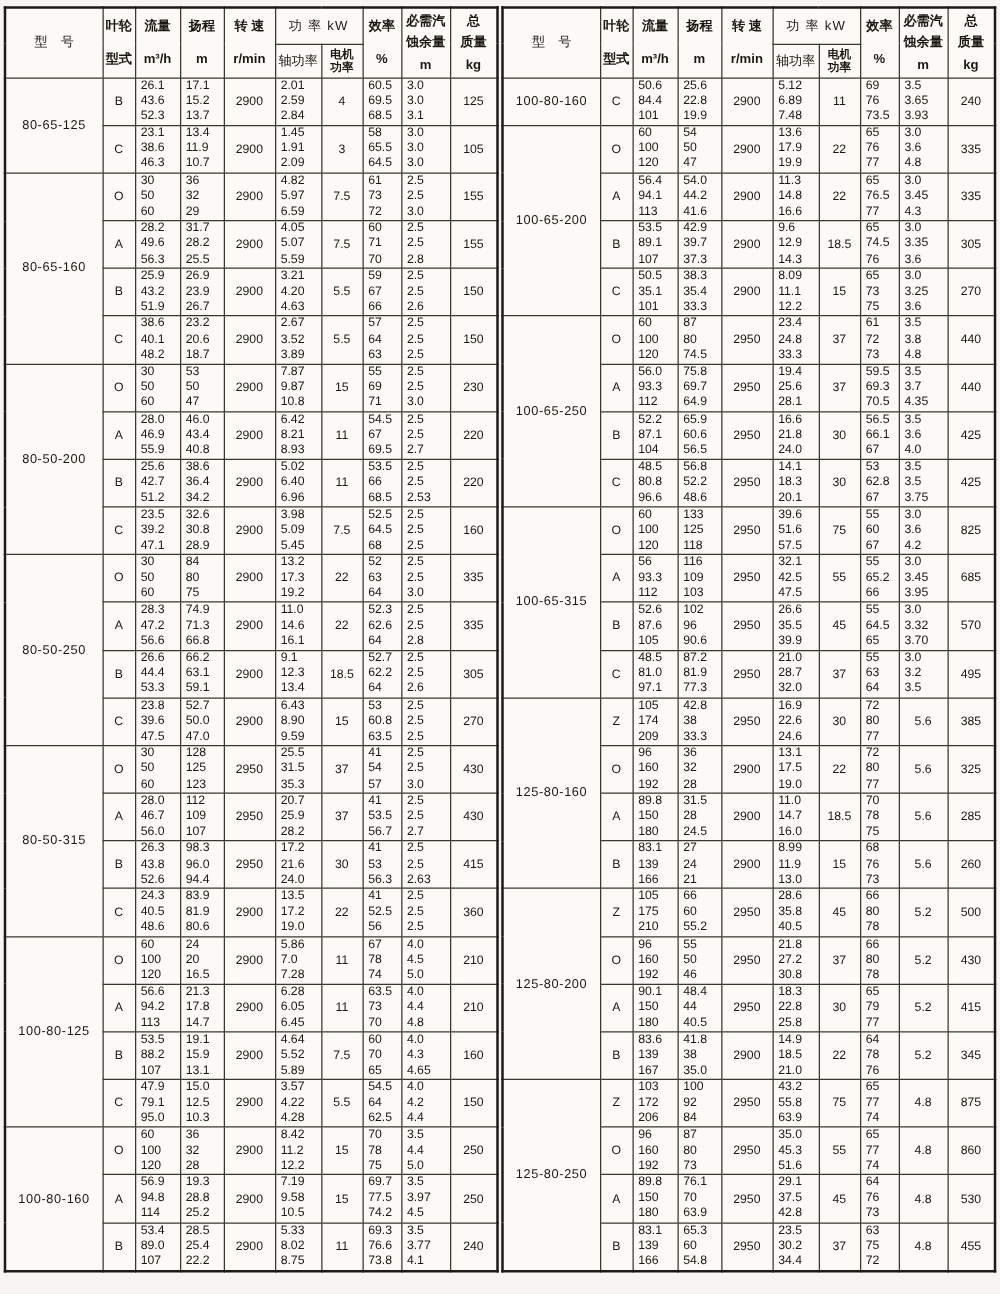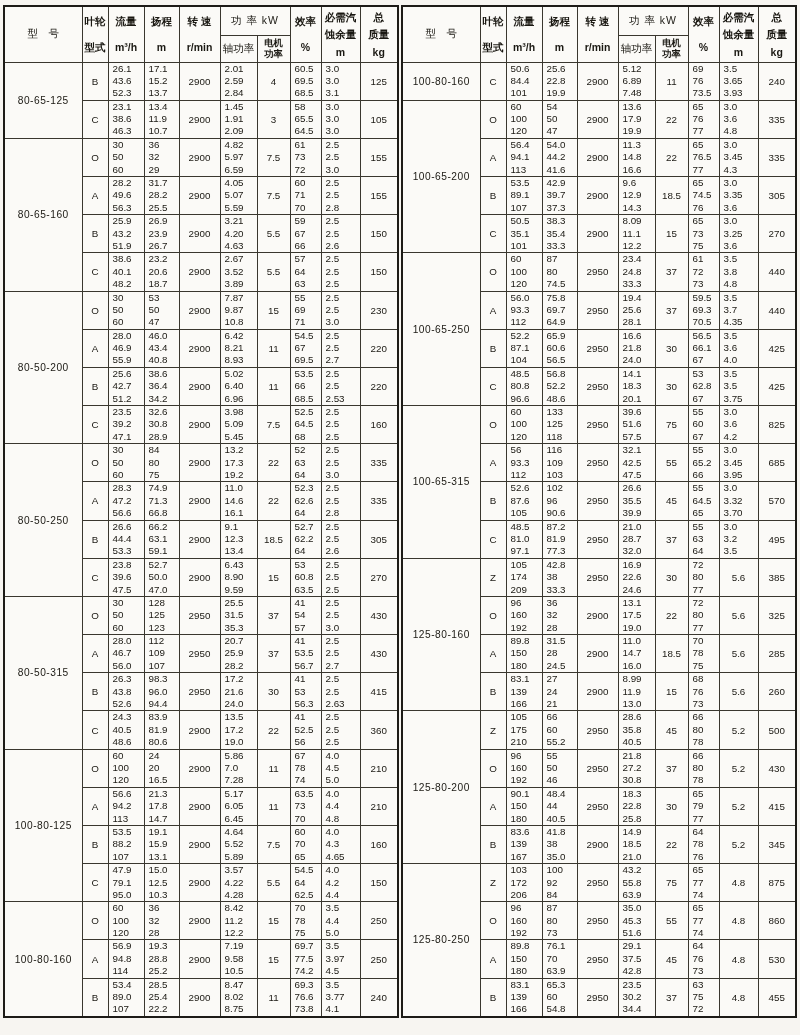"5.17" div.line { text: 5.17 -> 6.28 }
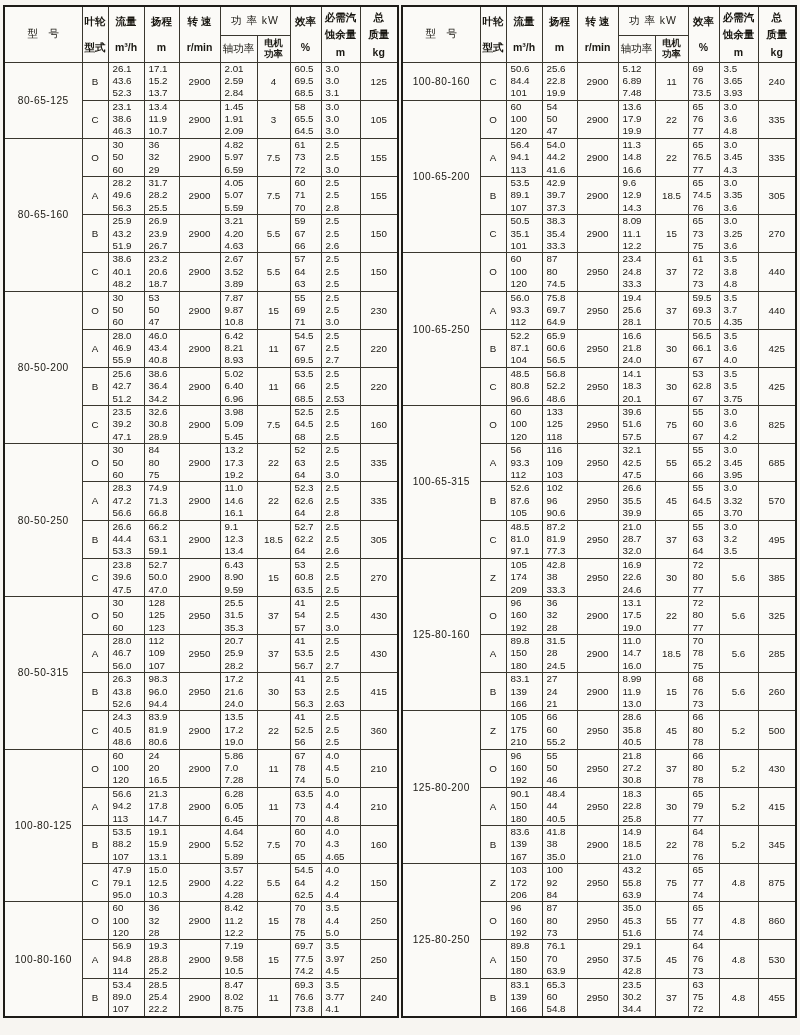"8.47" div.line { text: 8.47 -> 5.33 }
